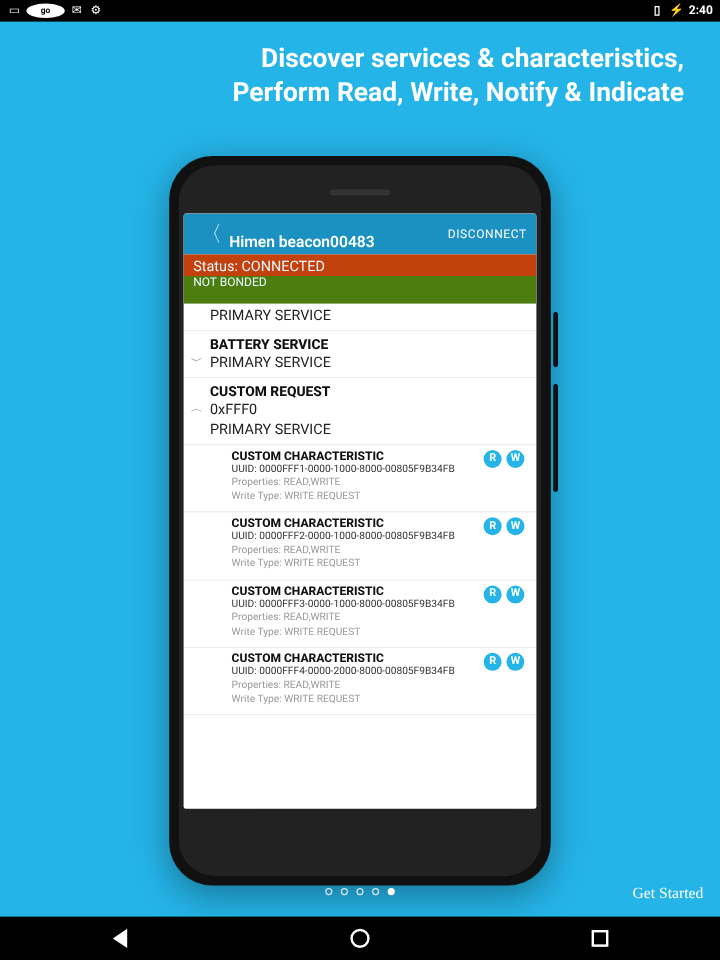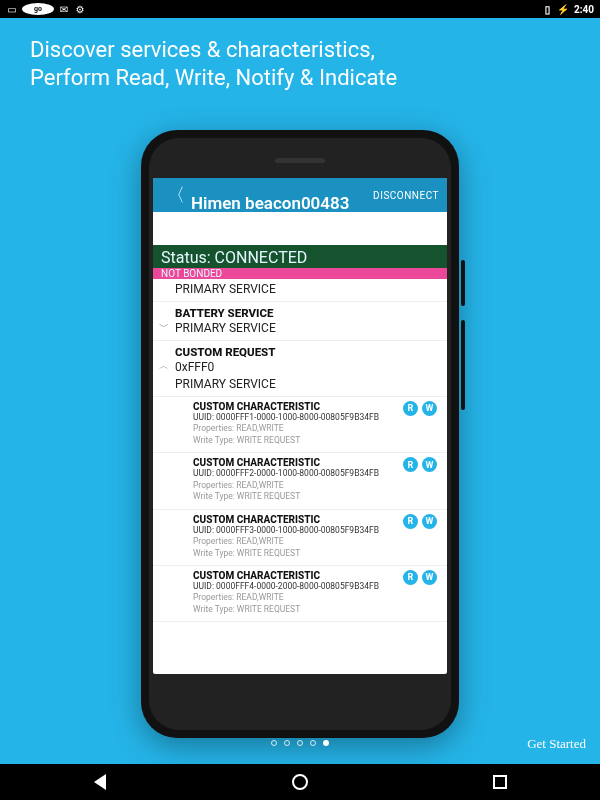"Discover services & characteristics," .headline { font-weight: 400 -> 700; text-align: left -> right }
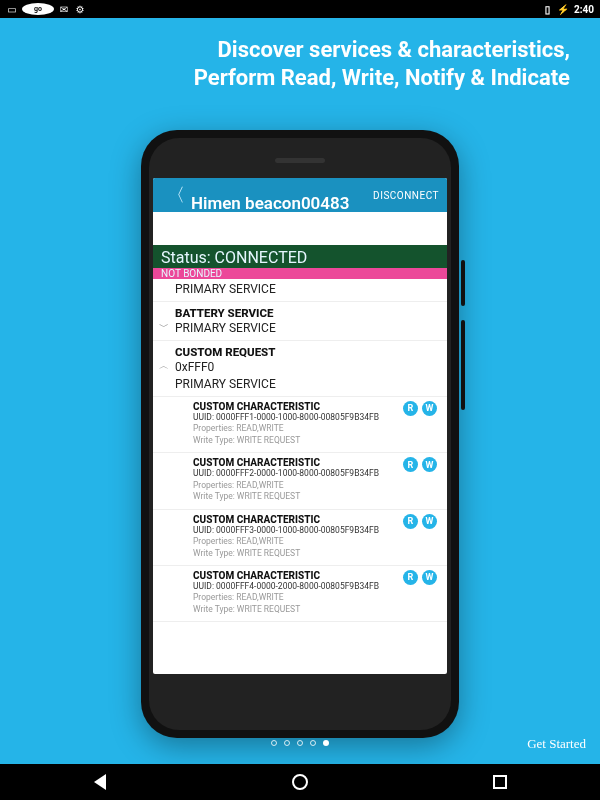"Himen beacon00483" .app-title { font-size: 17px -> 13px }
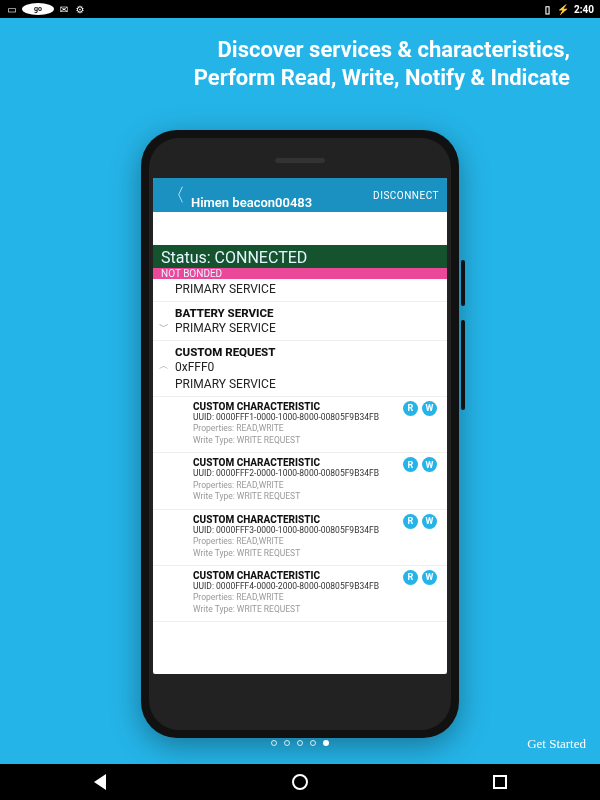"Status: CONNECTED" .status-strip { background: #14532d -> #c2410c; font-size: 16px -> 12px; margin-top: 33px -> none }
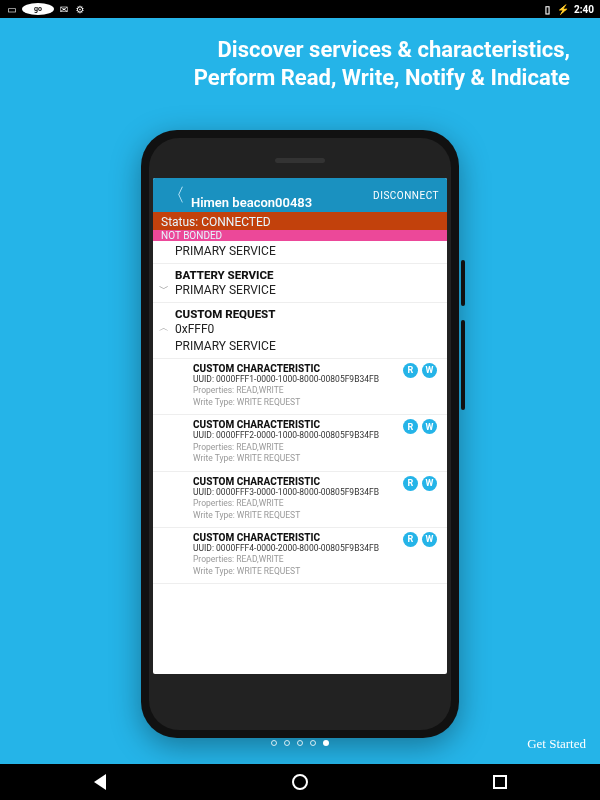"NOT BONDED" .bond-strip { background: #ec4899 -> #4d7c0f; padding: 0 8px 0 -> 0 8px 12px }
